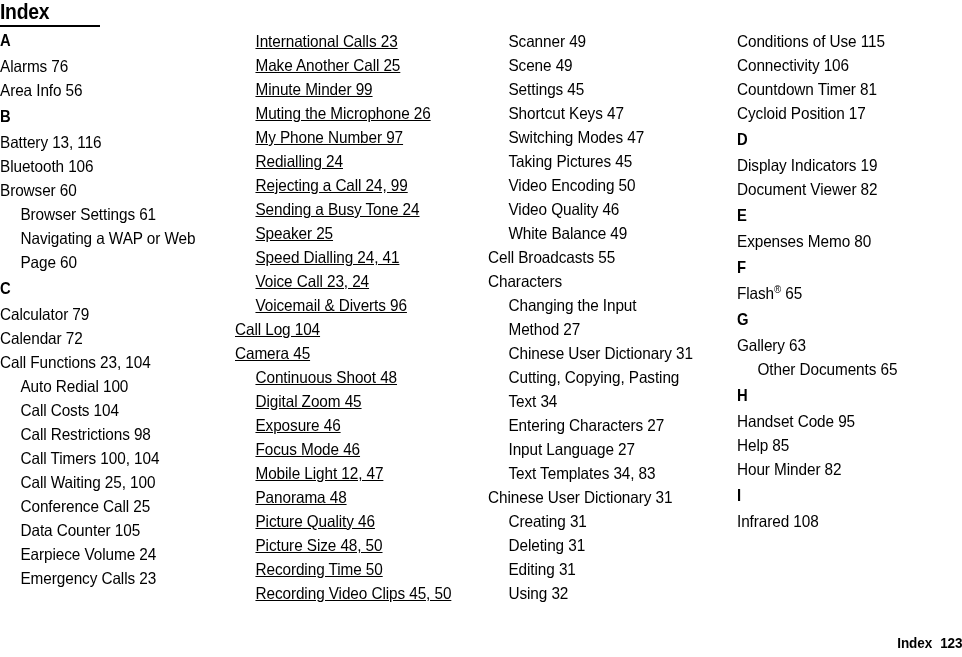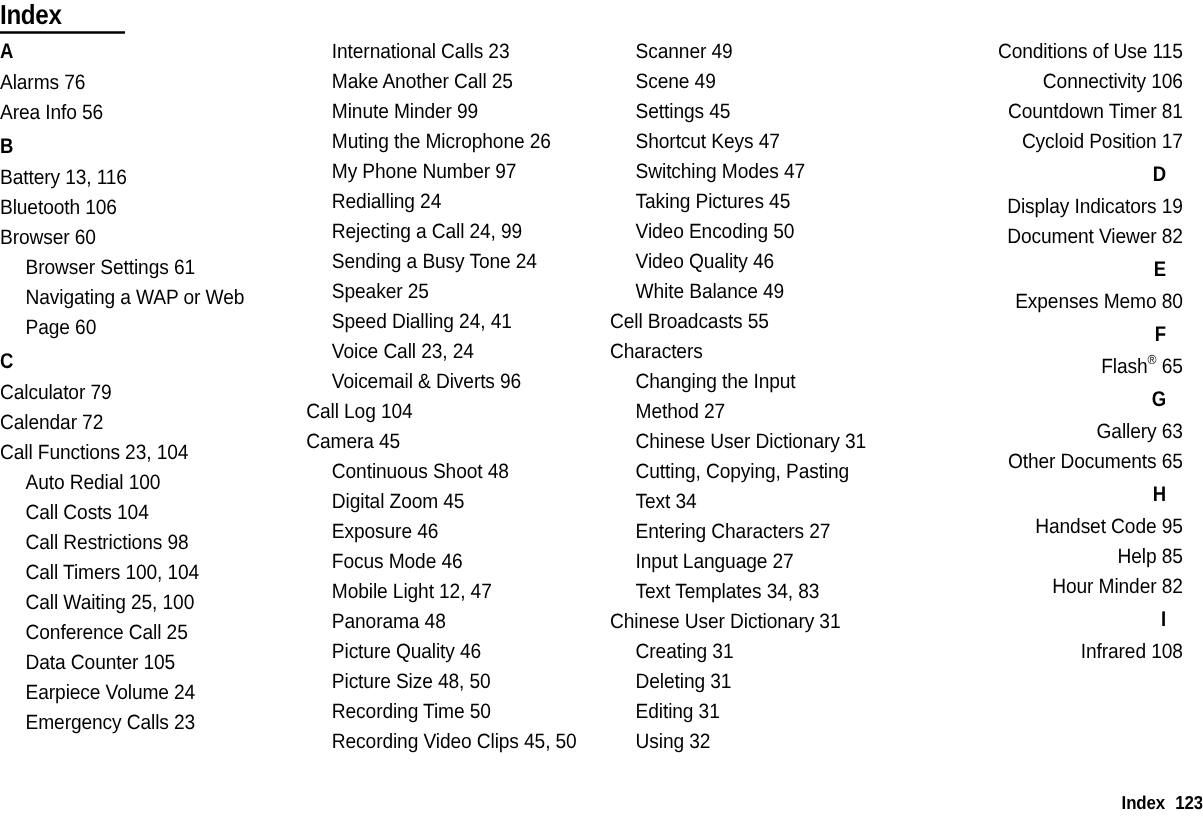"International Calls 23" .col-1 { left: 245px -> 235px; text-decoration: none -> underline }
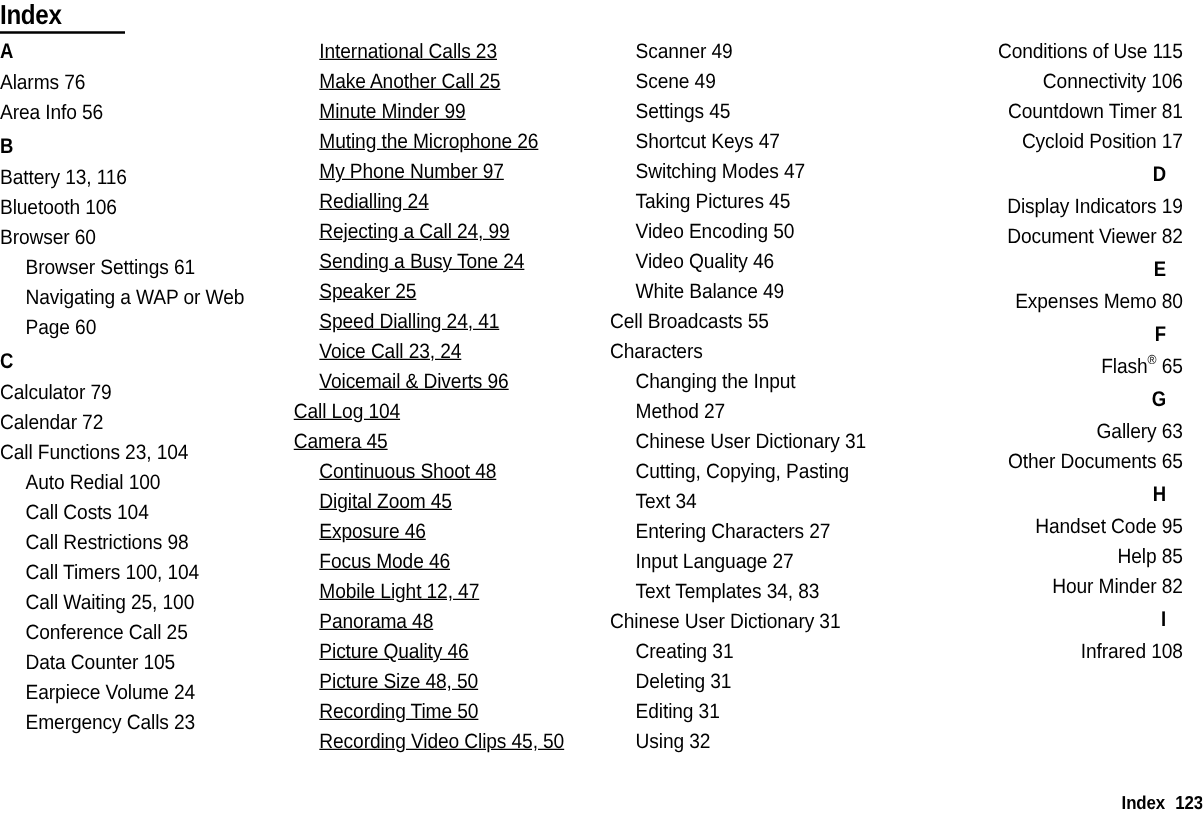"Conditions of Use 115" .col-3 { text-align: right -> none }
